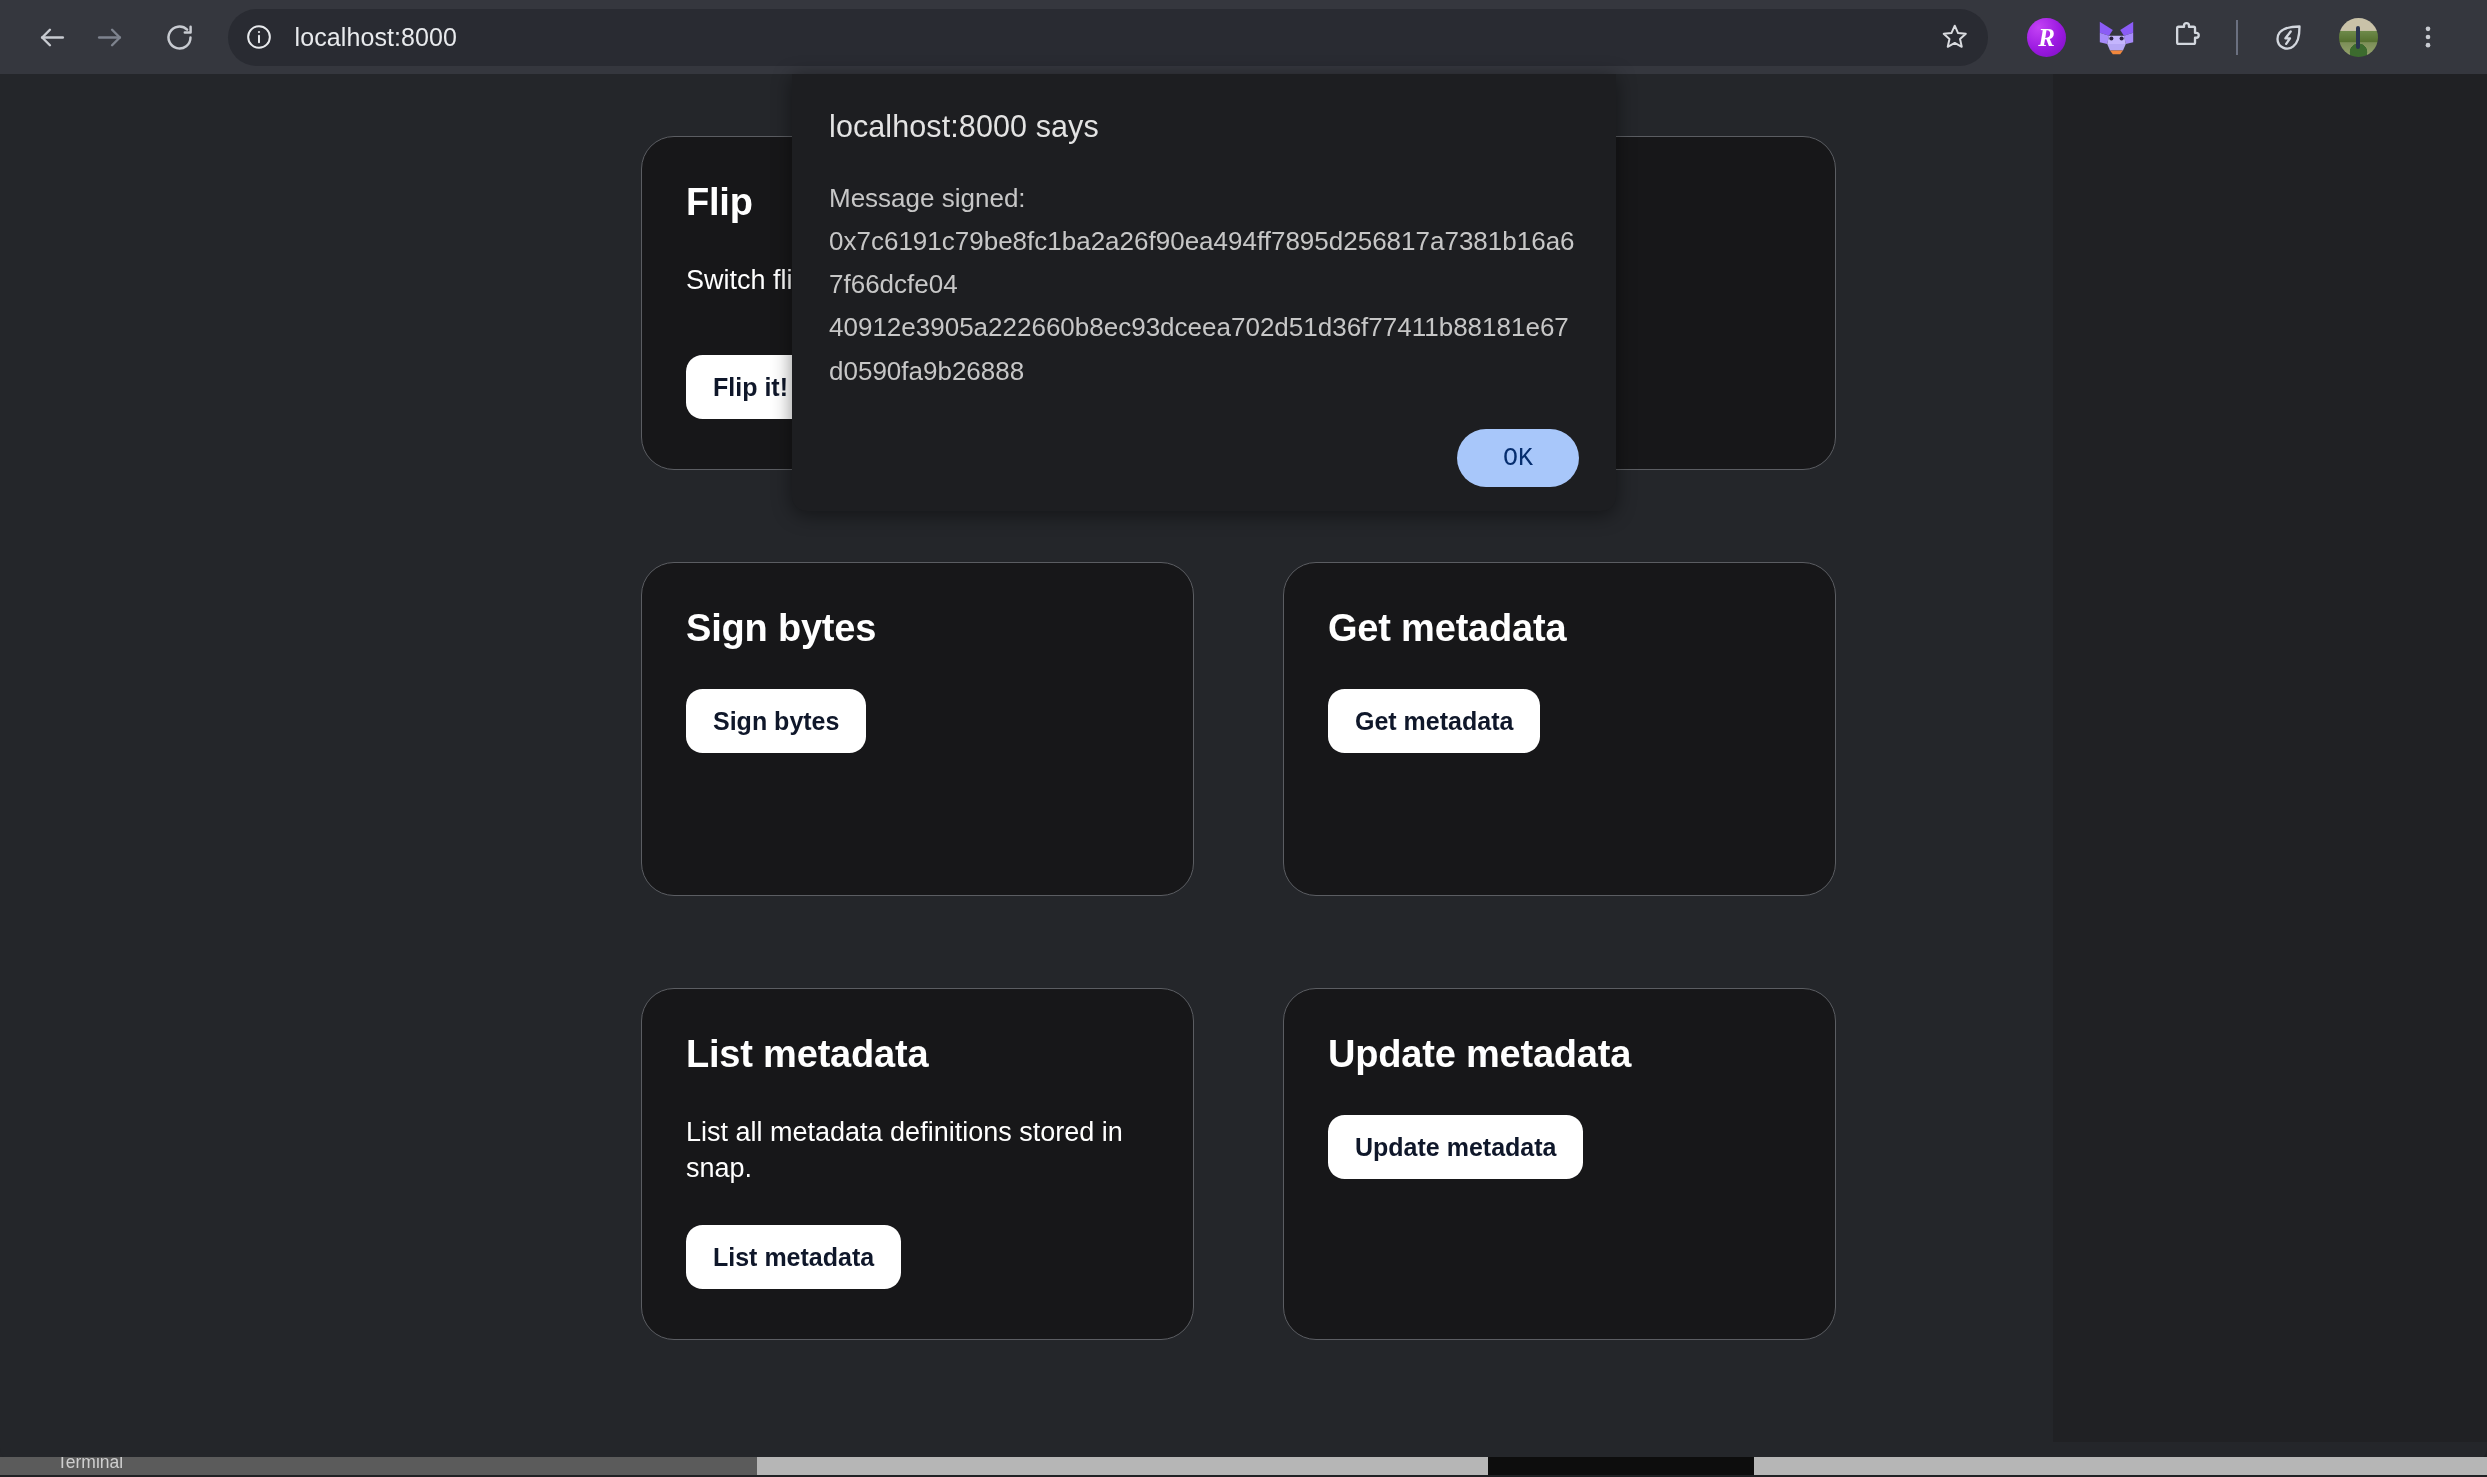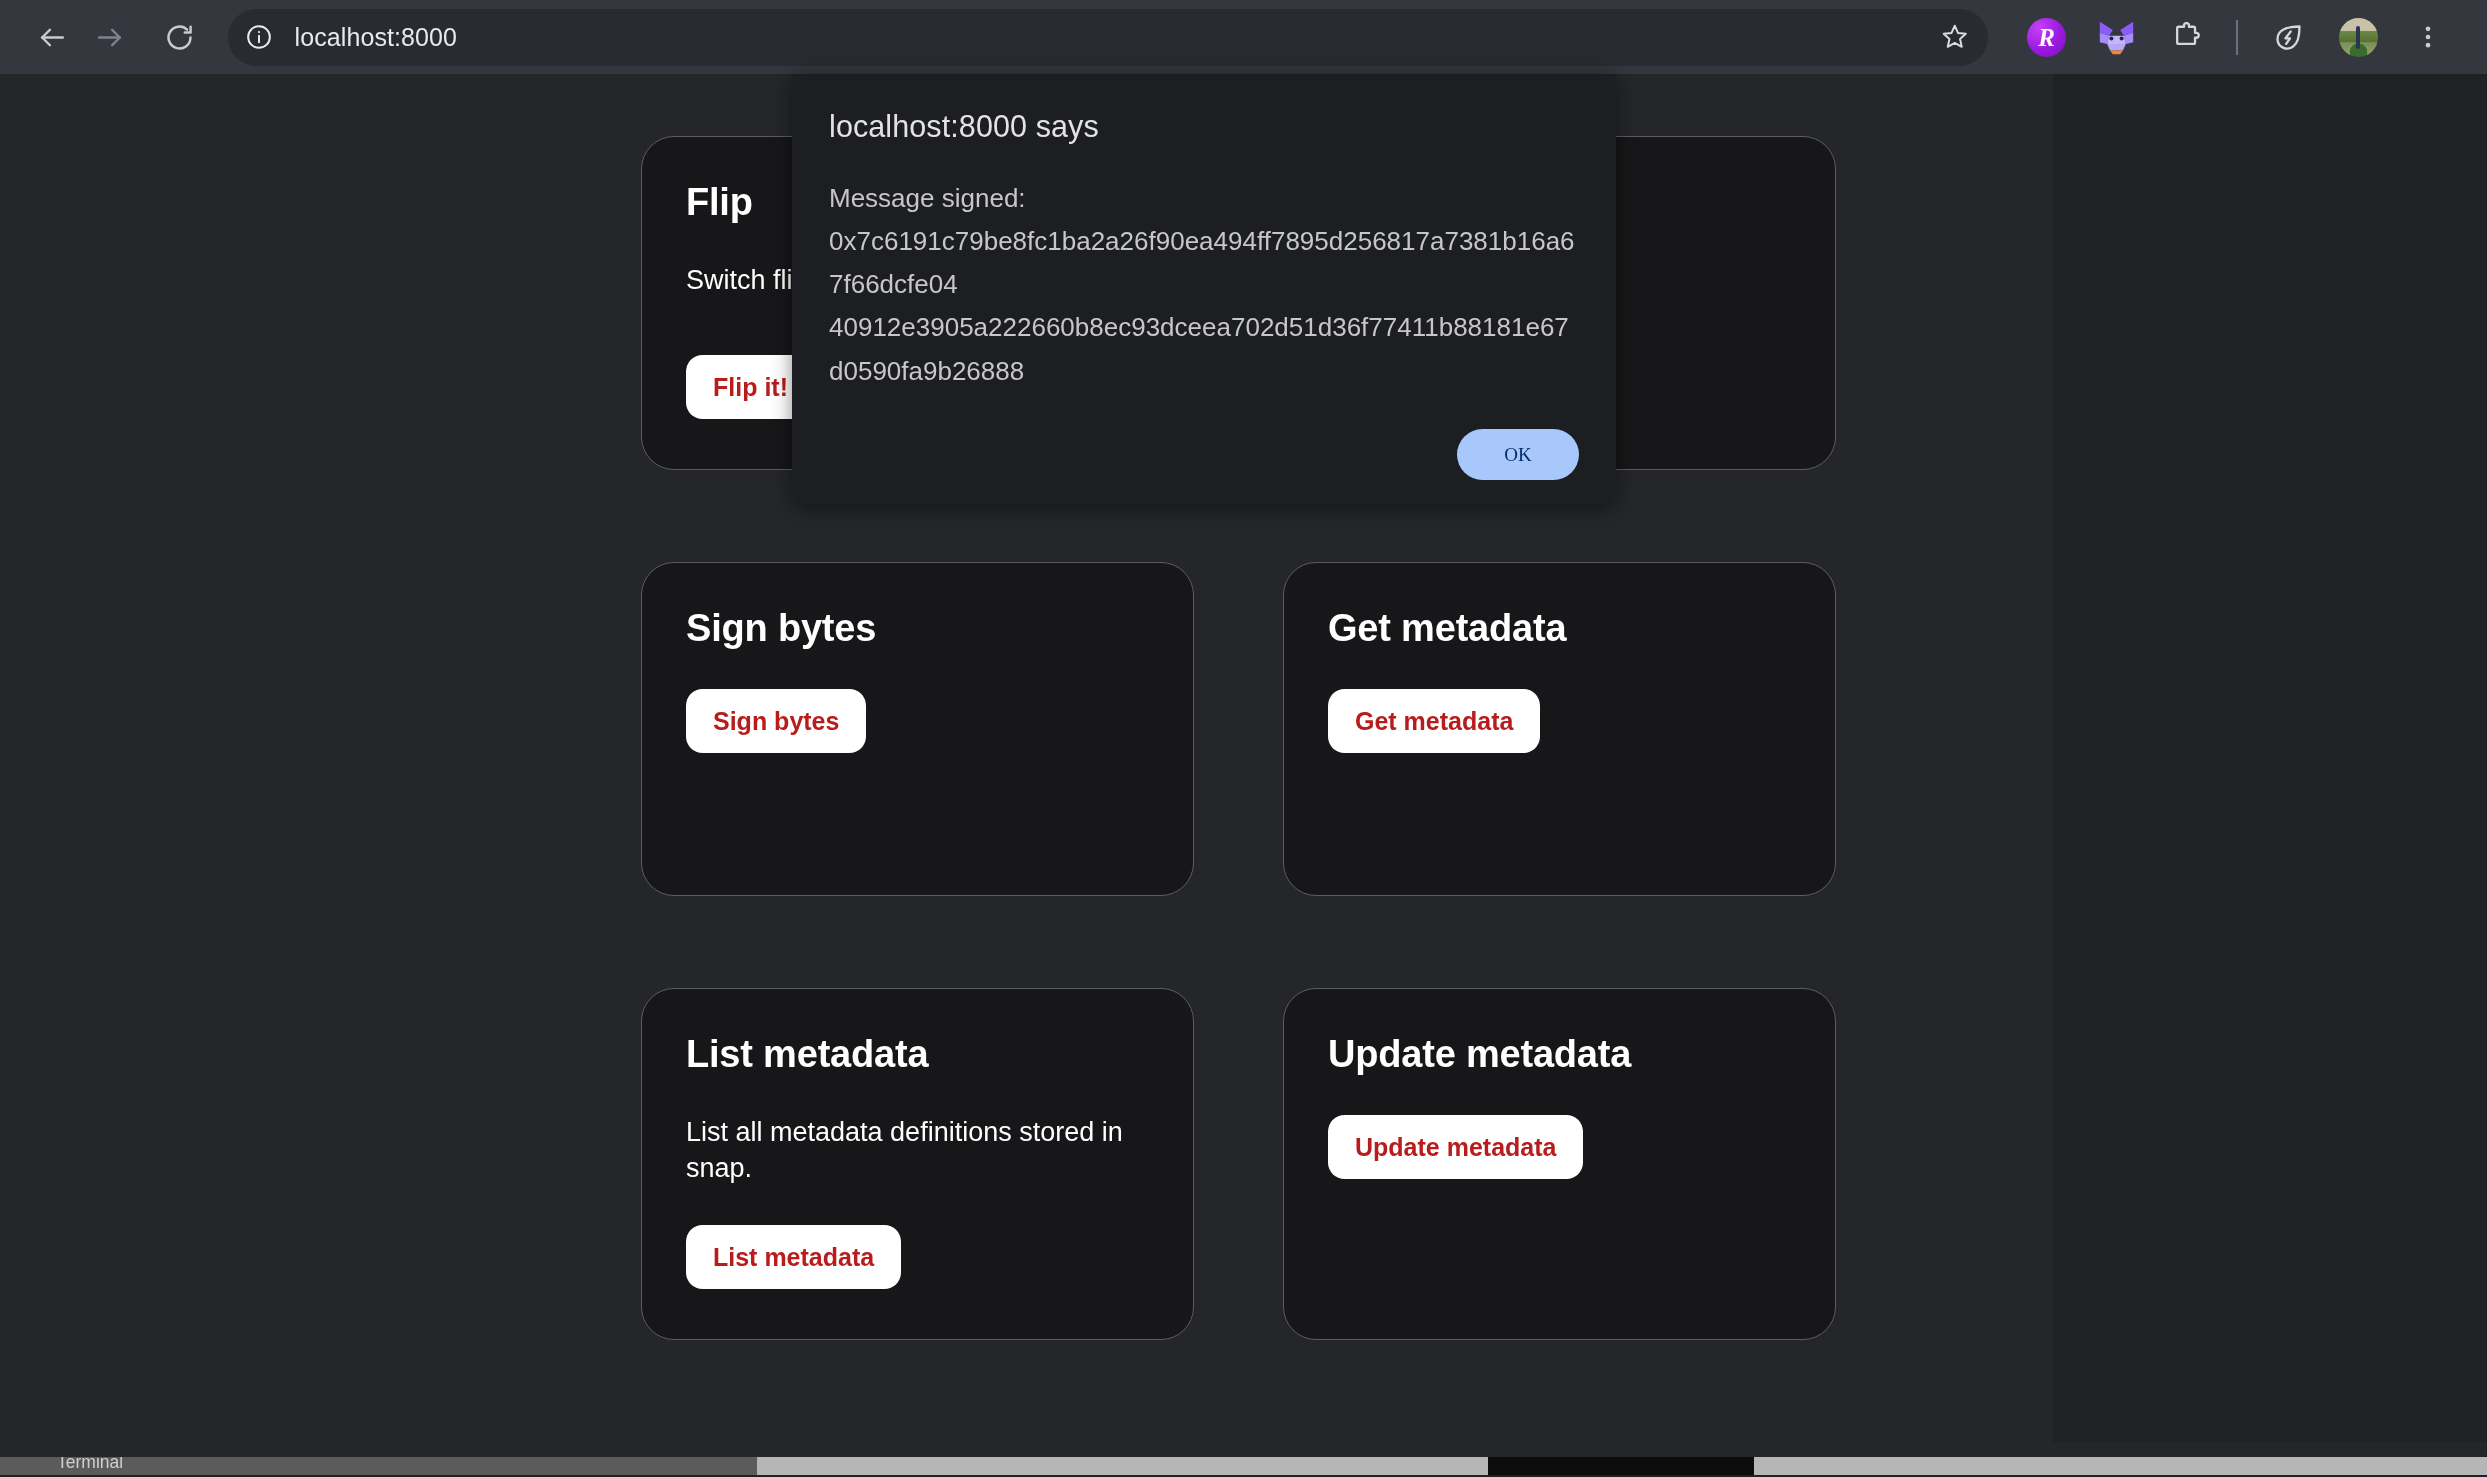"Flip it!" .card-btn { color: #b91c1c -> #0f172a }
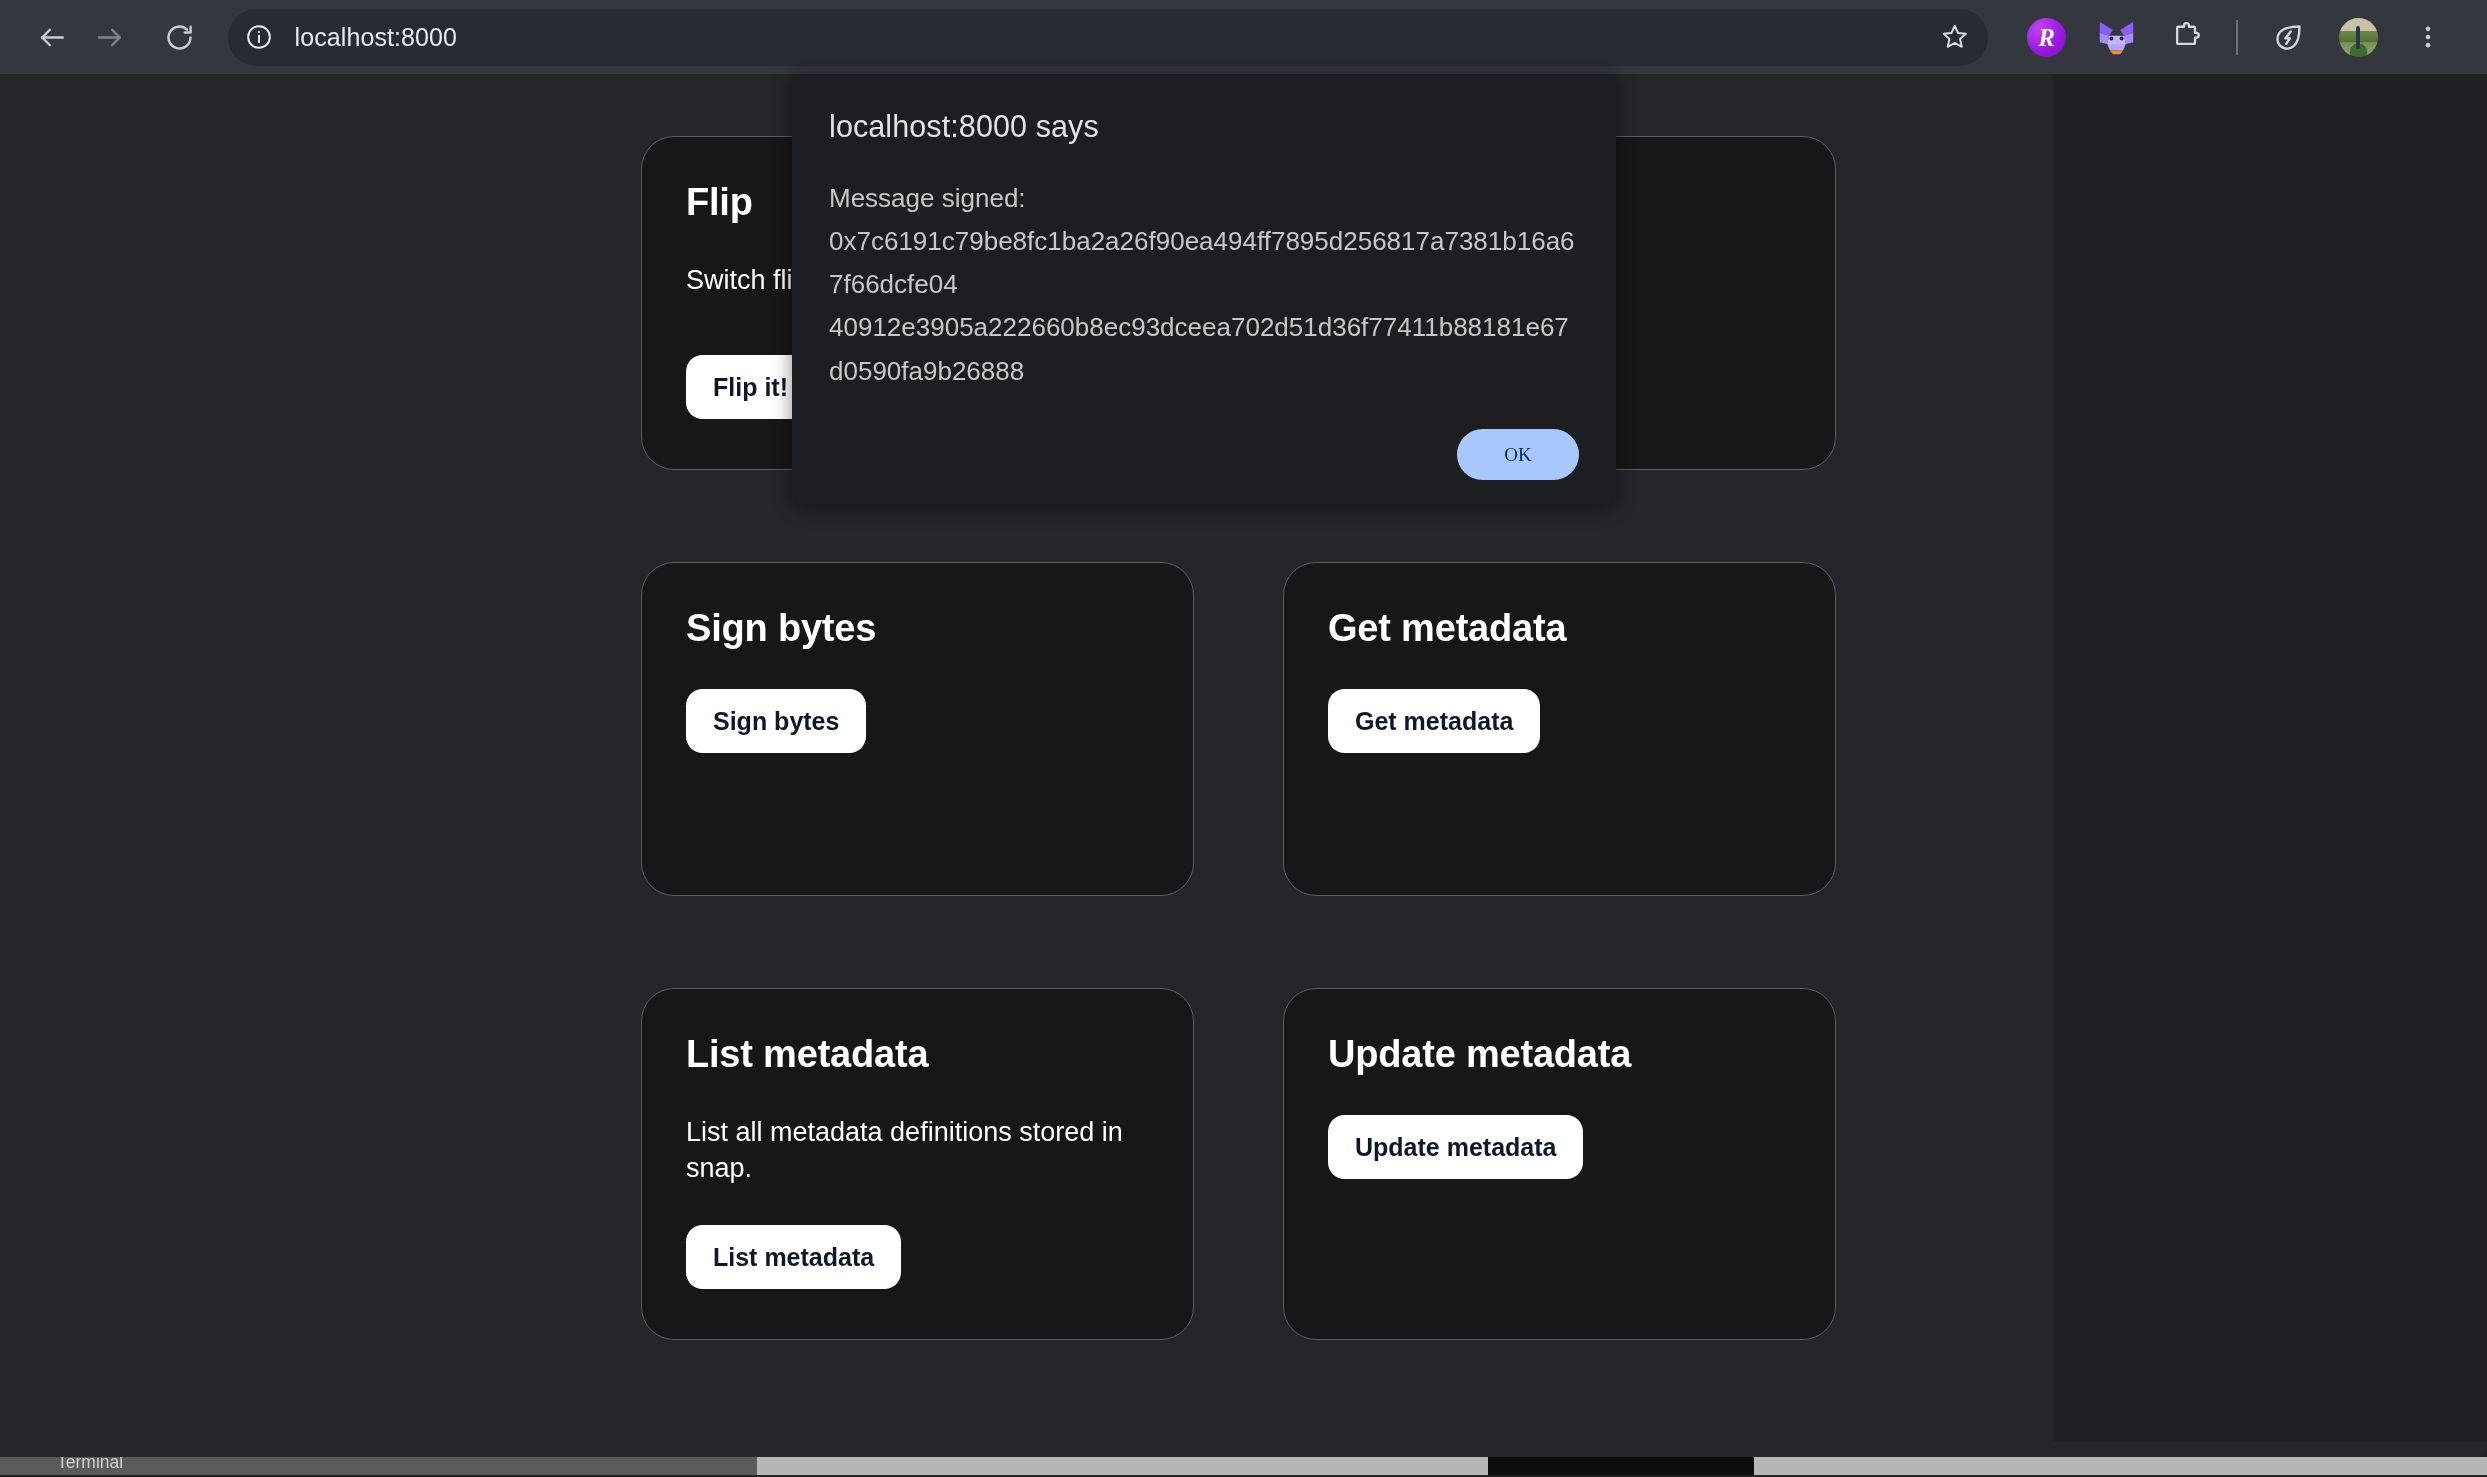"OK" .js-ok-btn { font-family: Liberation Serif, serif -> Liberation Mono, monospace; font-size: 19px -> 25px }
